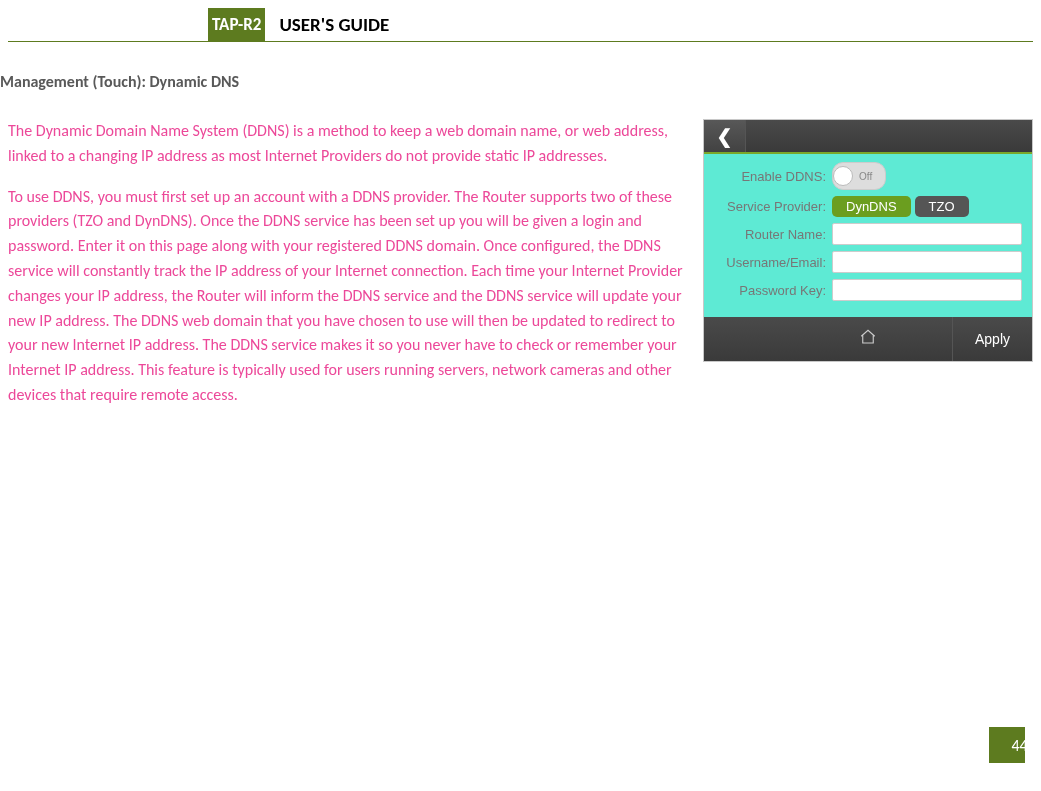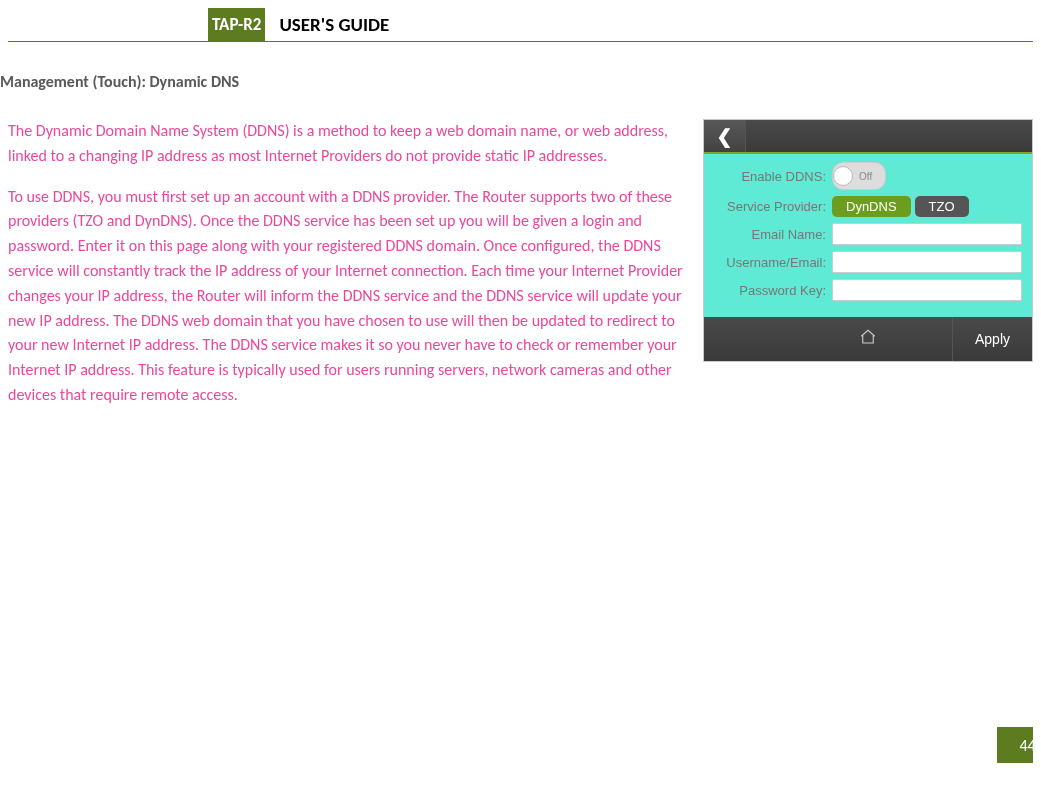"Email Name:" div.device-label { text: Email -> Router }
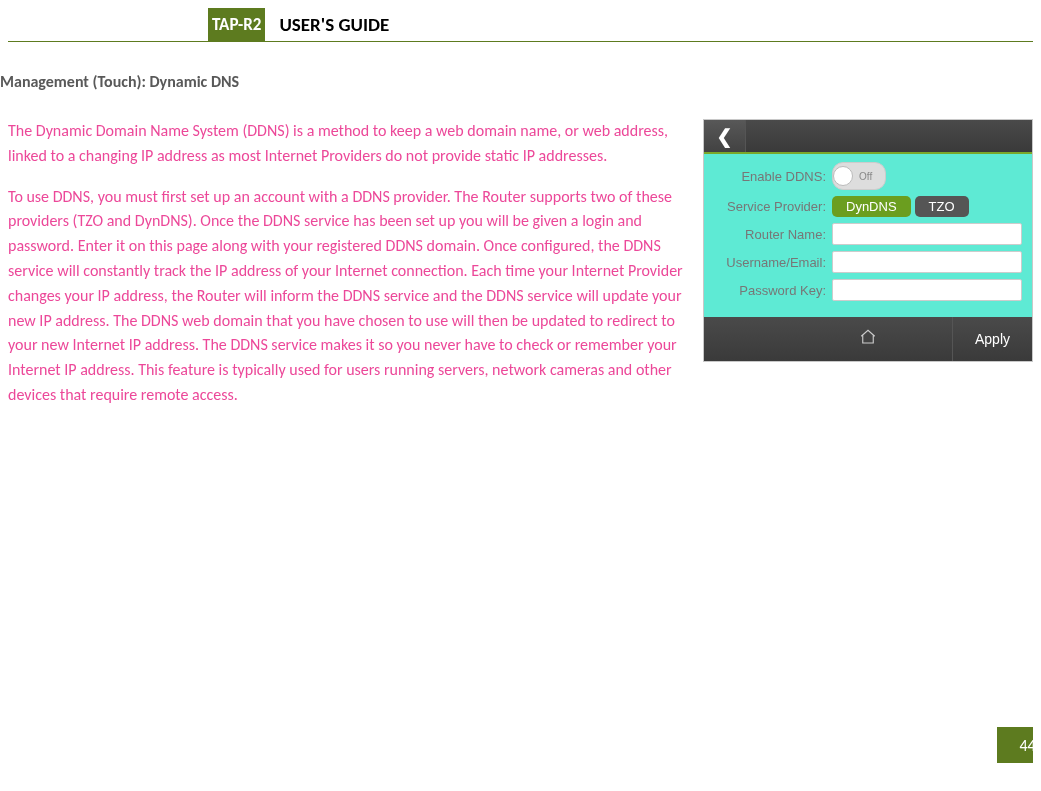"44" .page-number { right: 8px -> 16px }
